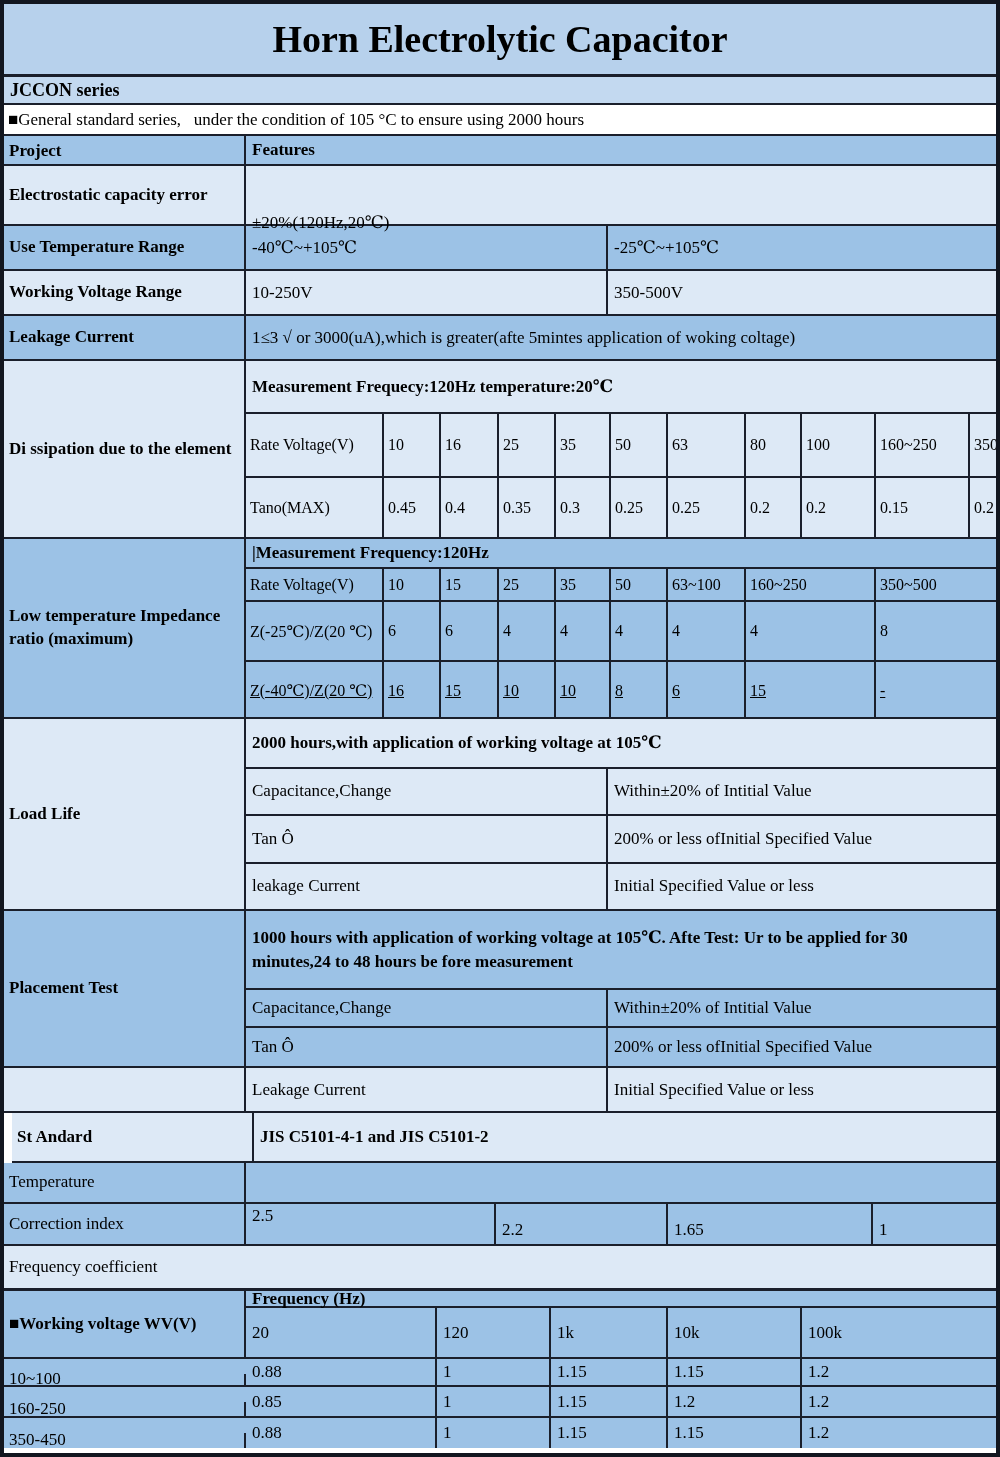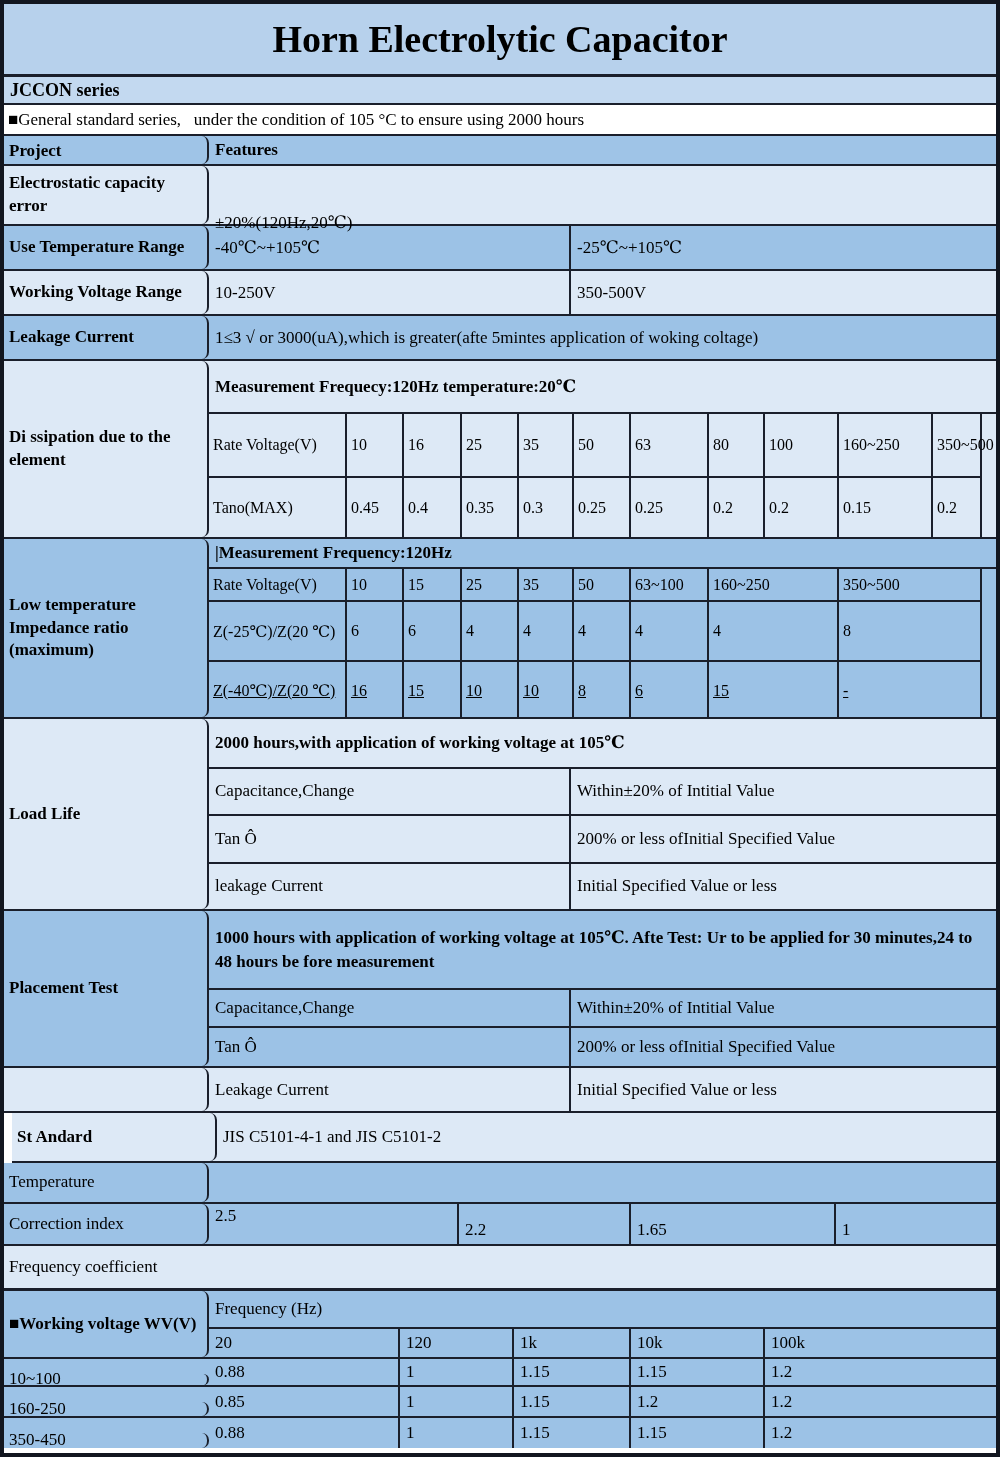"Project" .proj { border-radius: 7px -> none; width: 205px -> 242px }
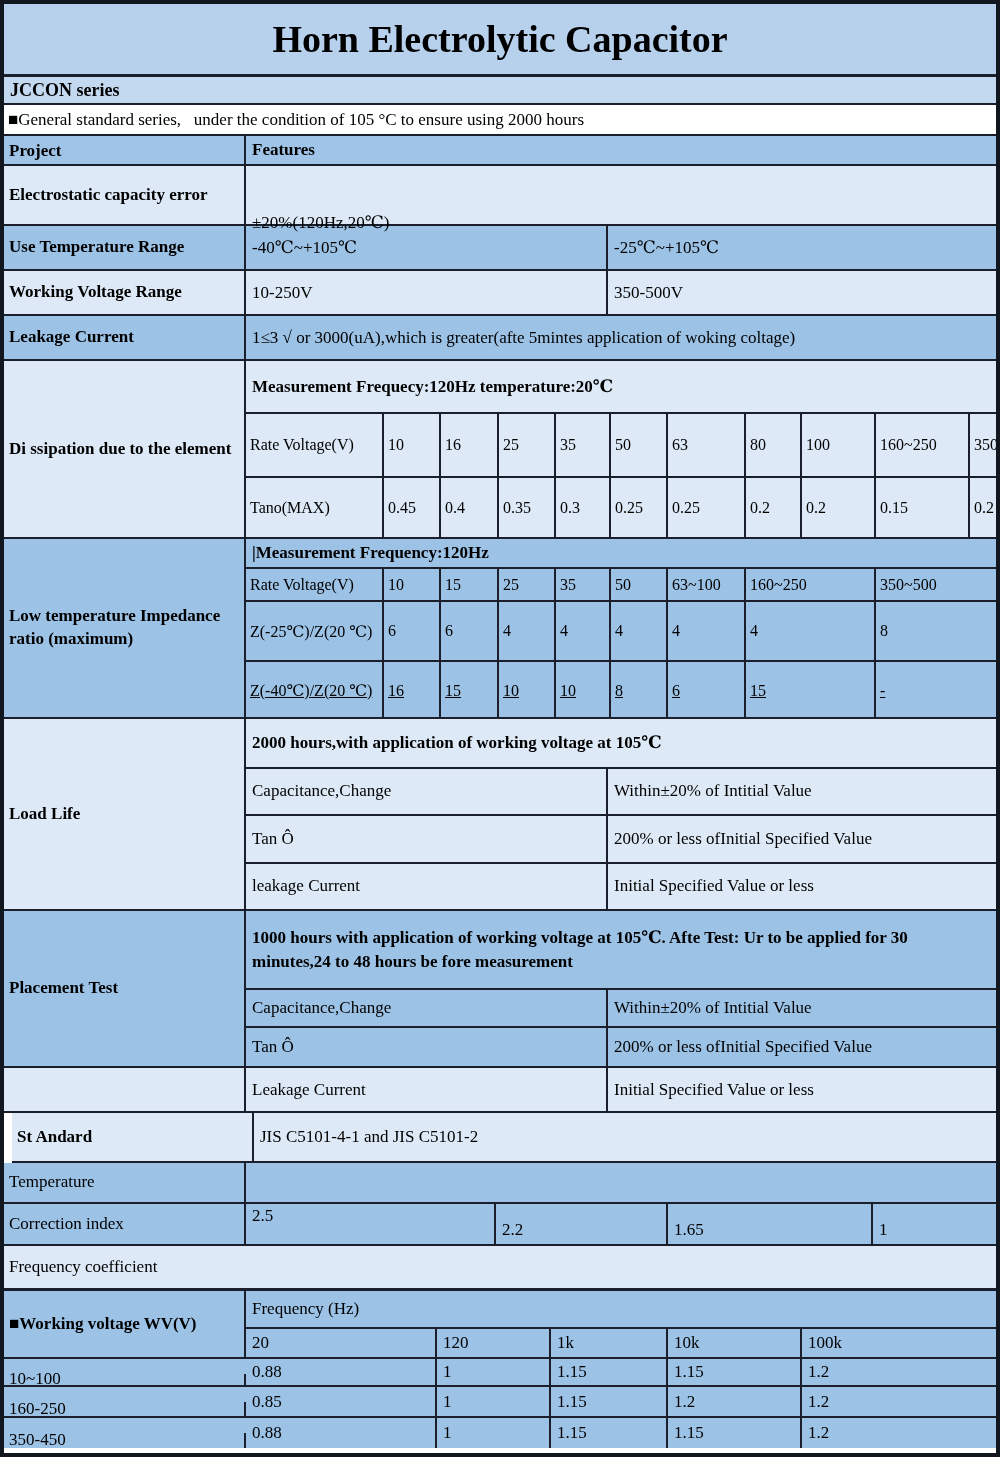"JIS C5101-4-1 and JIS C5101-2" .r-standard .vcell { font-weight: normal -> bold }
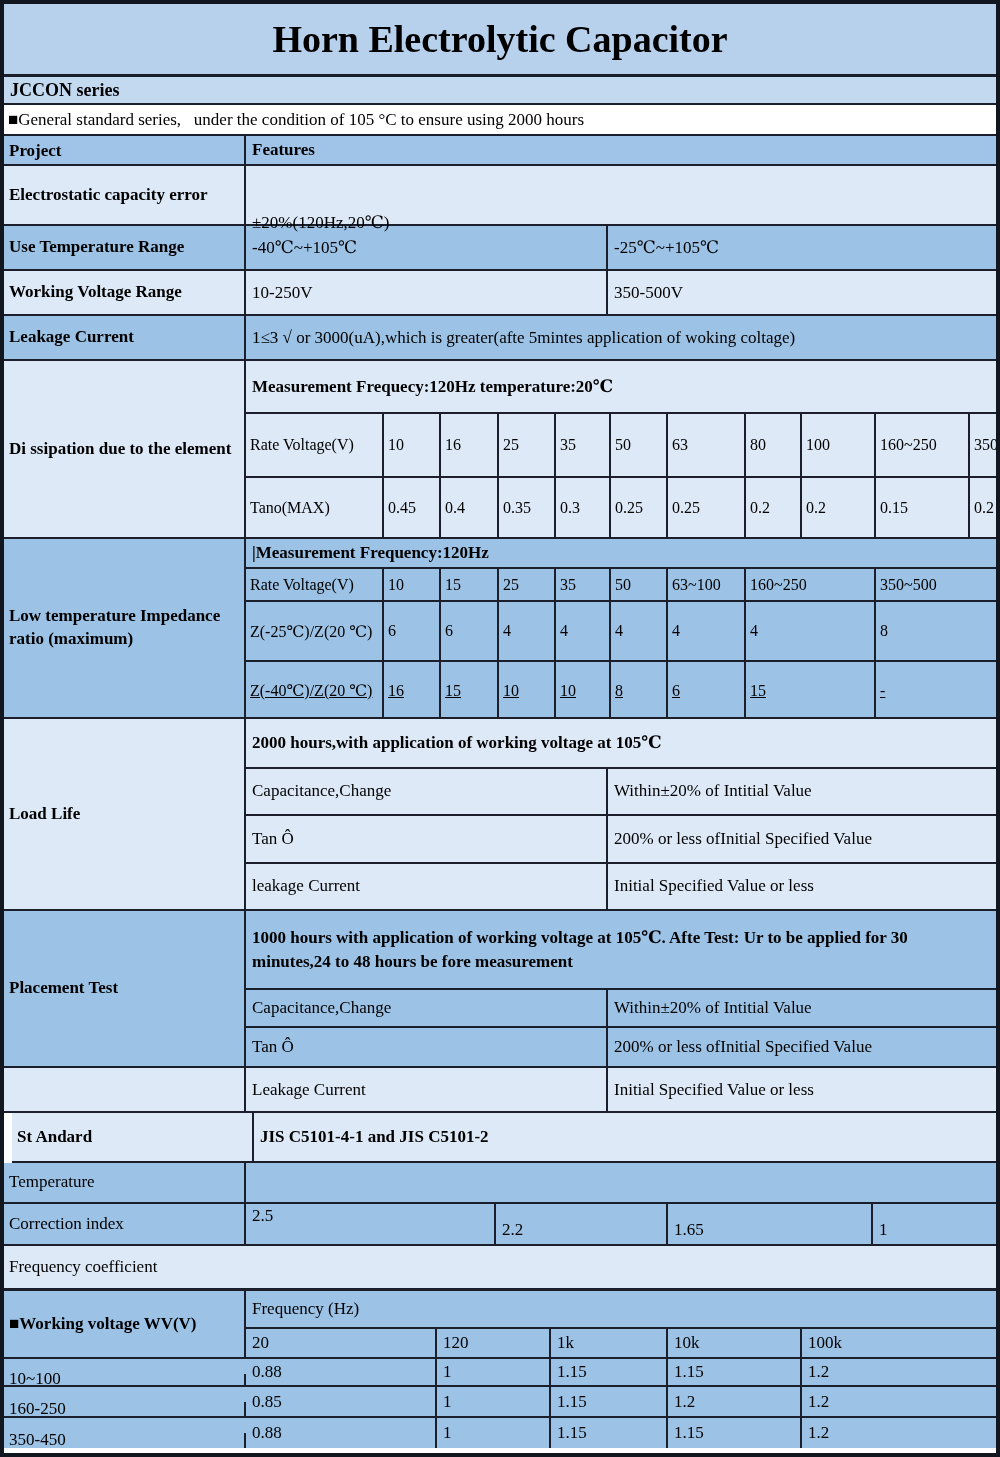"Frequency (Hz)" .fq-hdr .band { font-weight: normal -> bold; height: 38px -> 17px }
